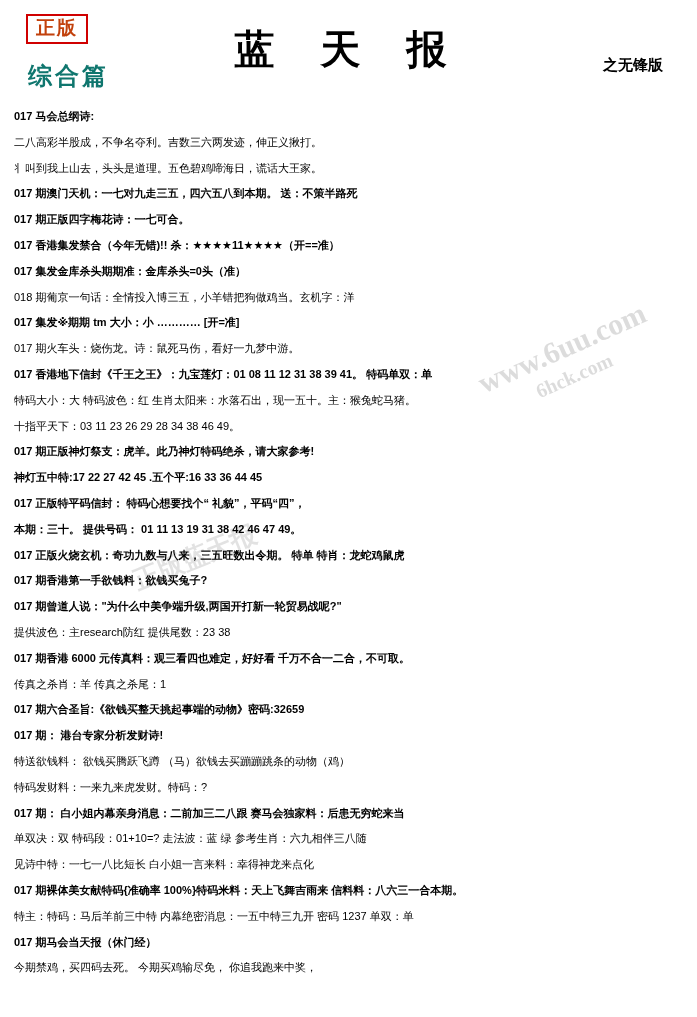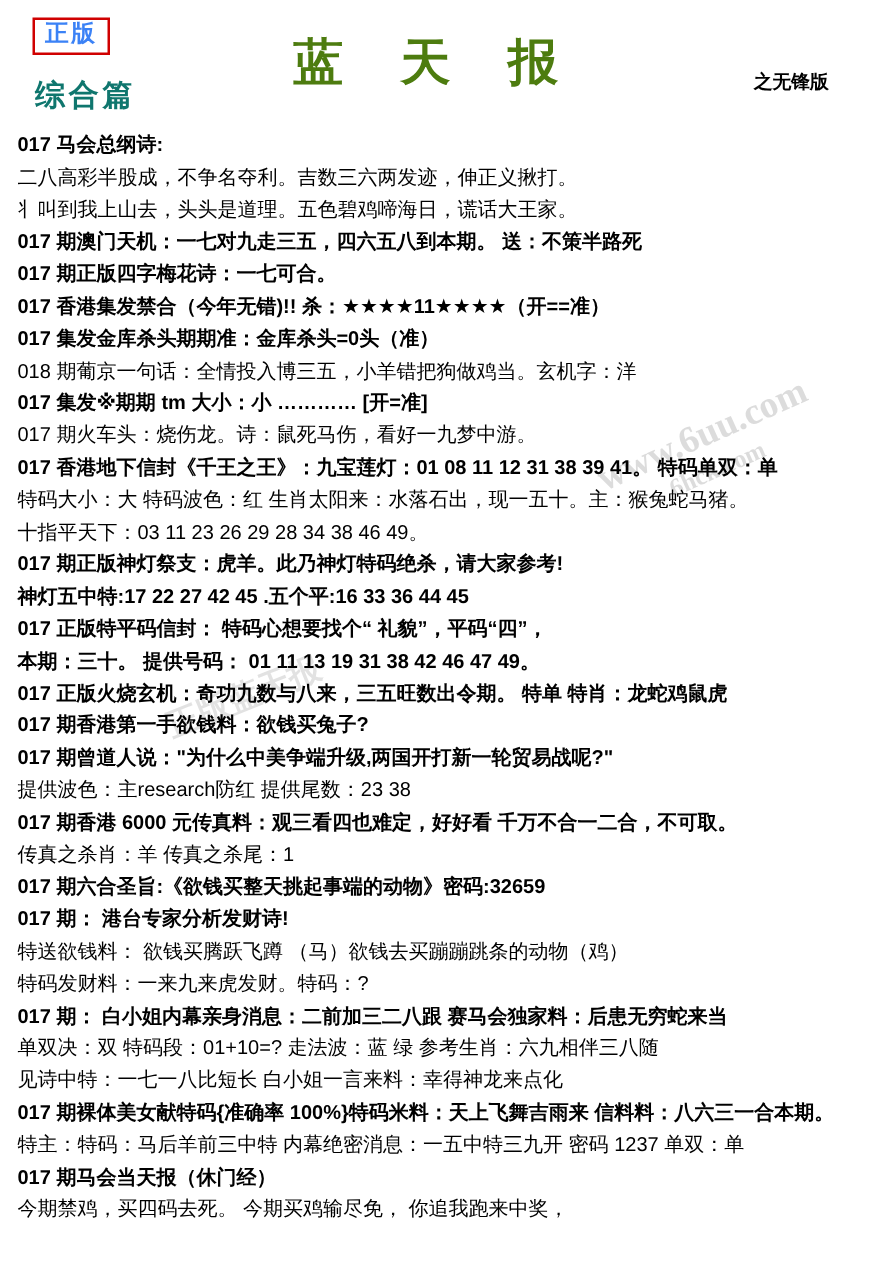"正版" .badge { color: #3b82f6 -> #c2410c }
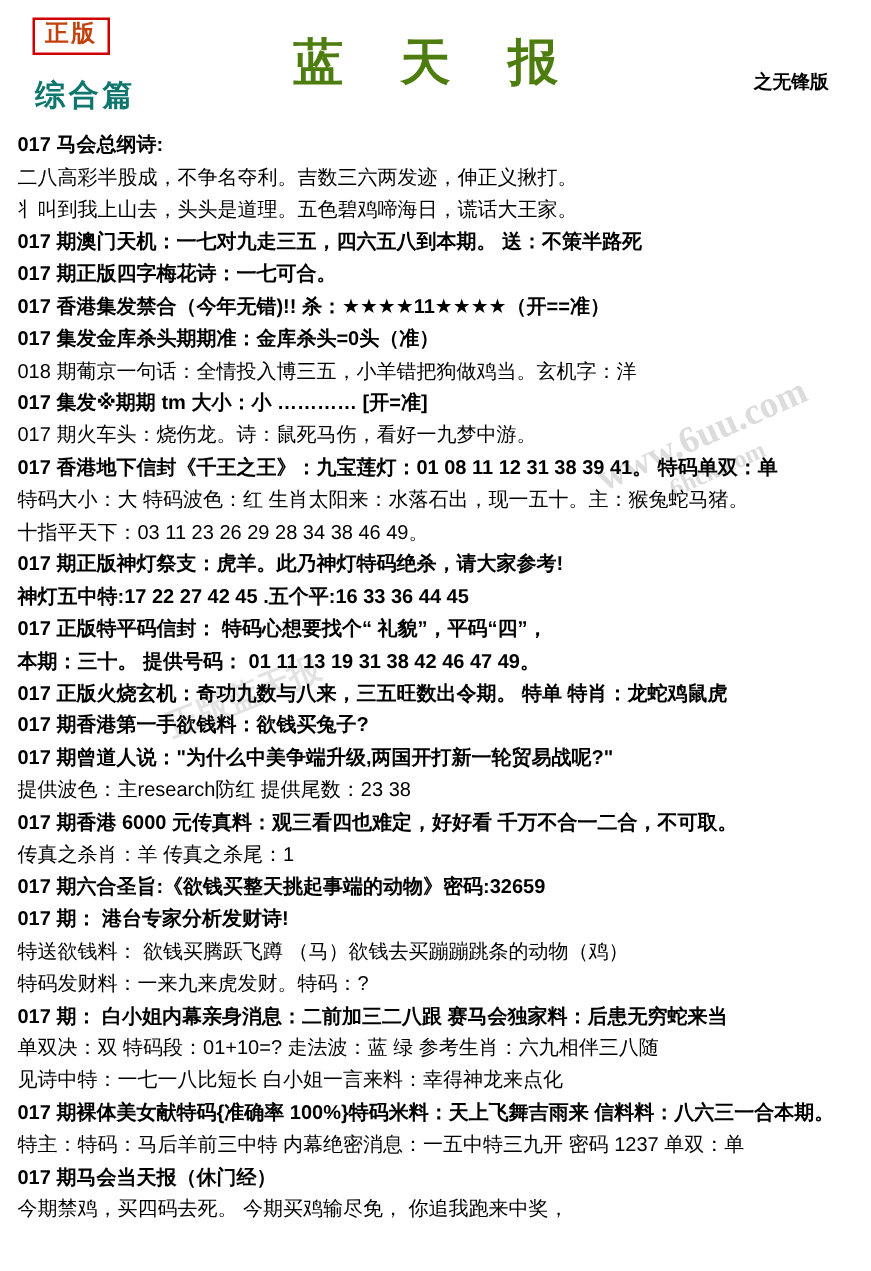"蓝 天 报" .masthead { color: #4d7c0f -> #000000 }
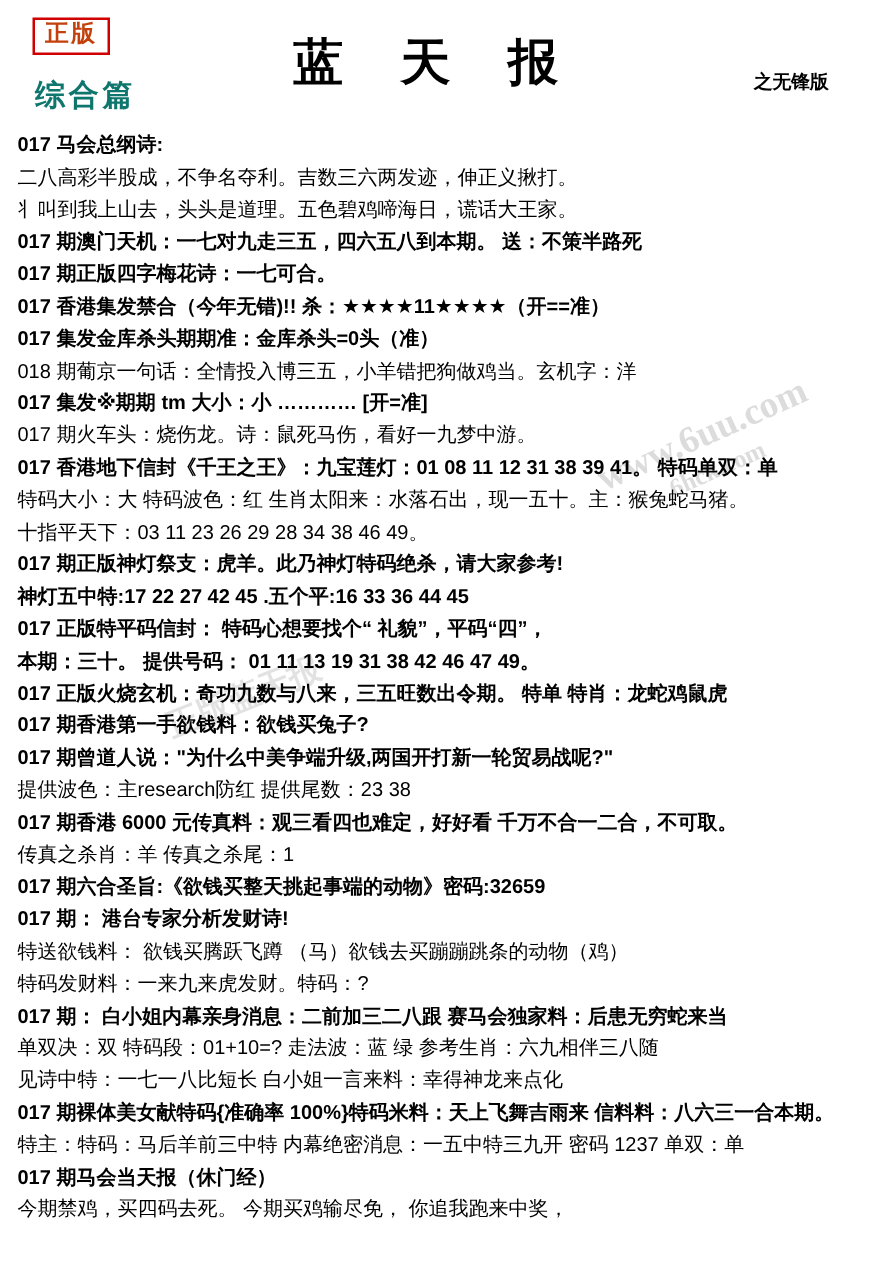"017 马会总纲诗:" .line { font-size: 16px -> 11px }
